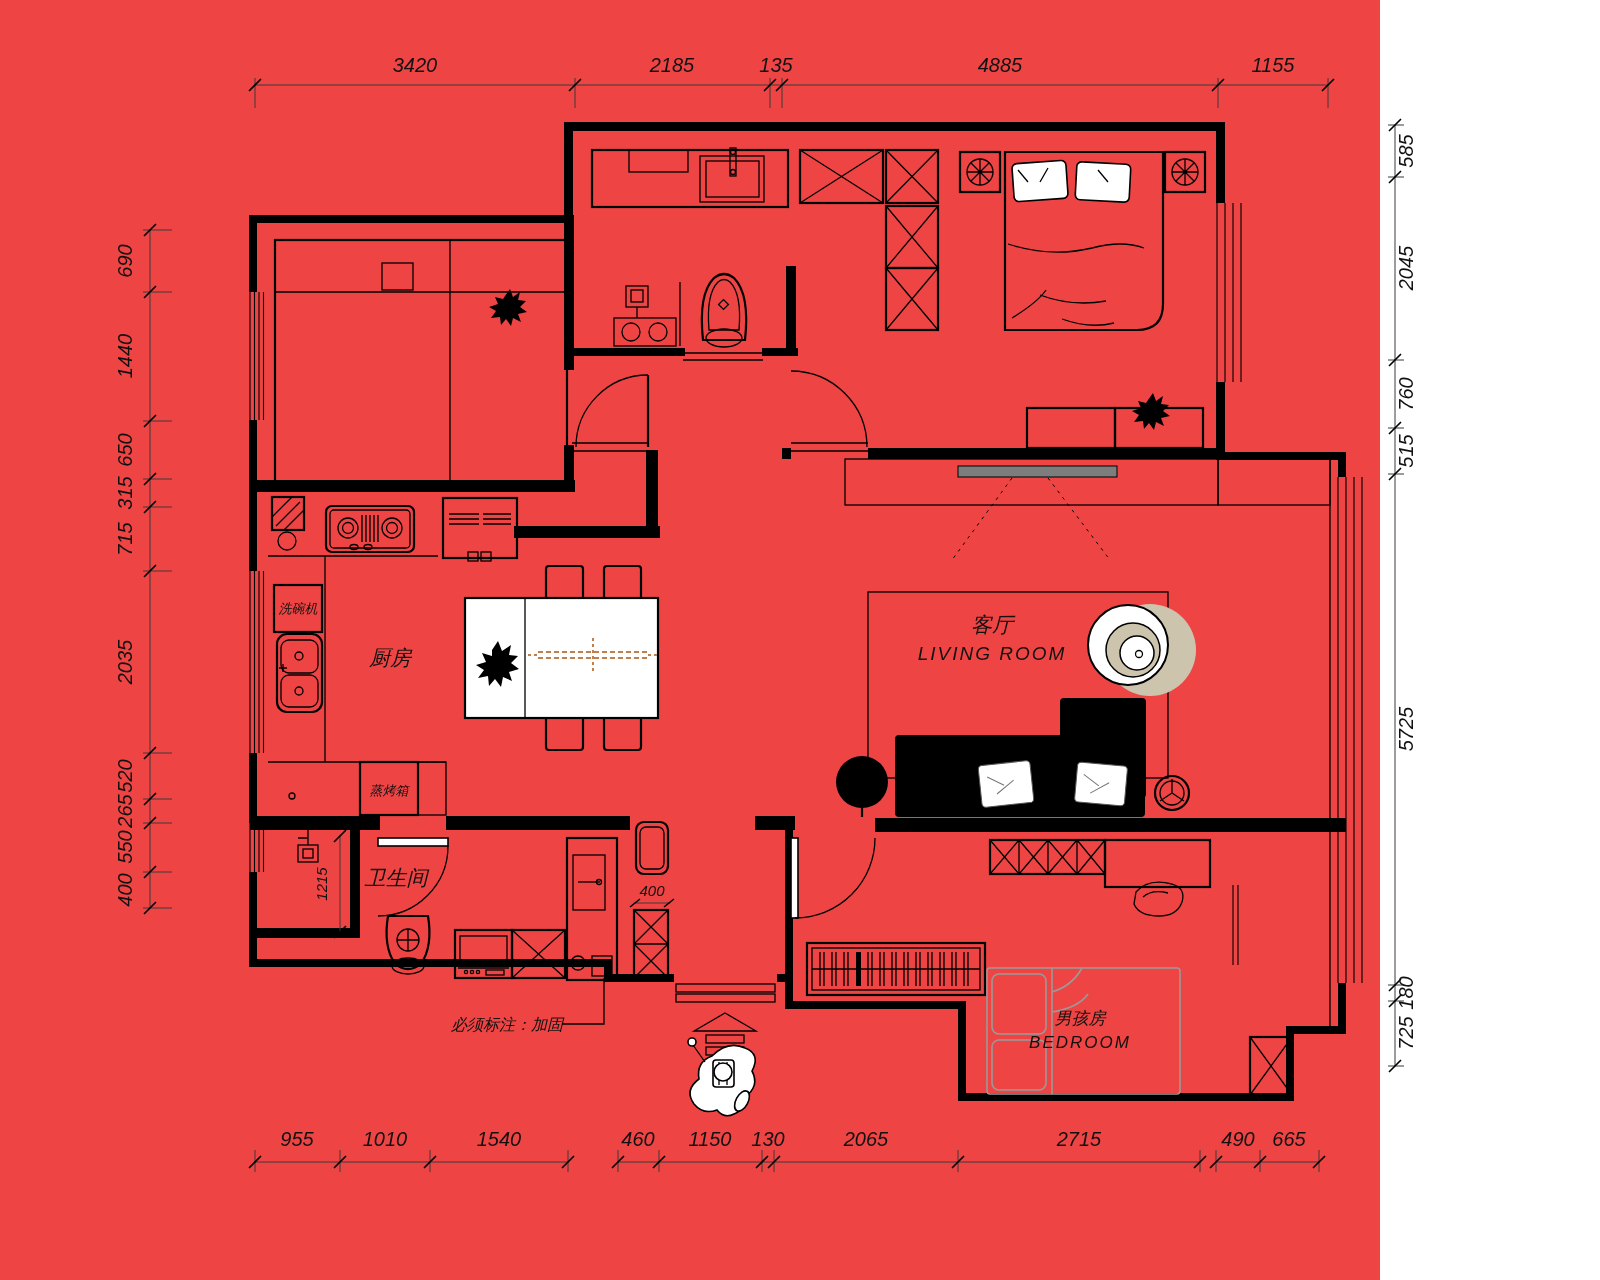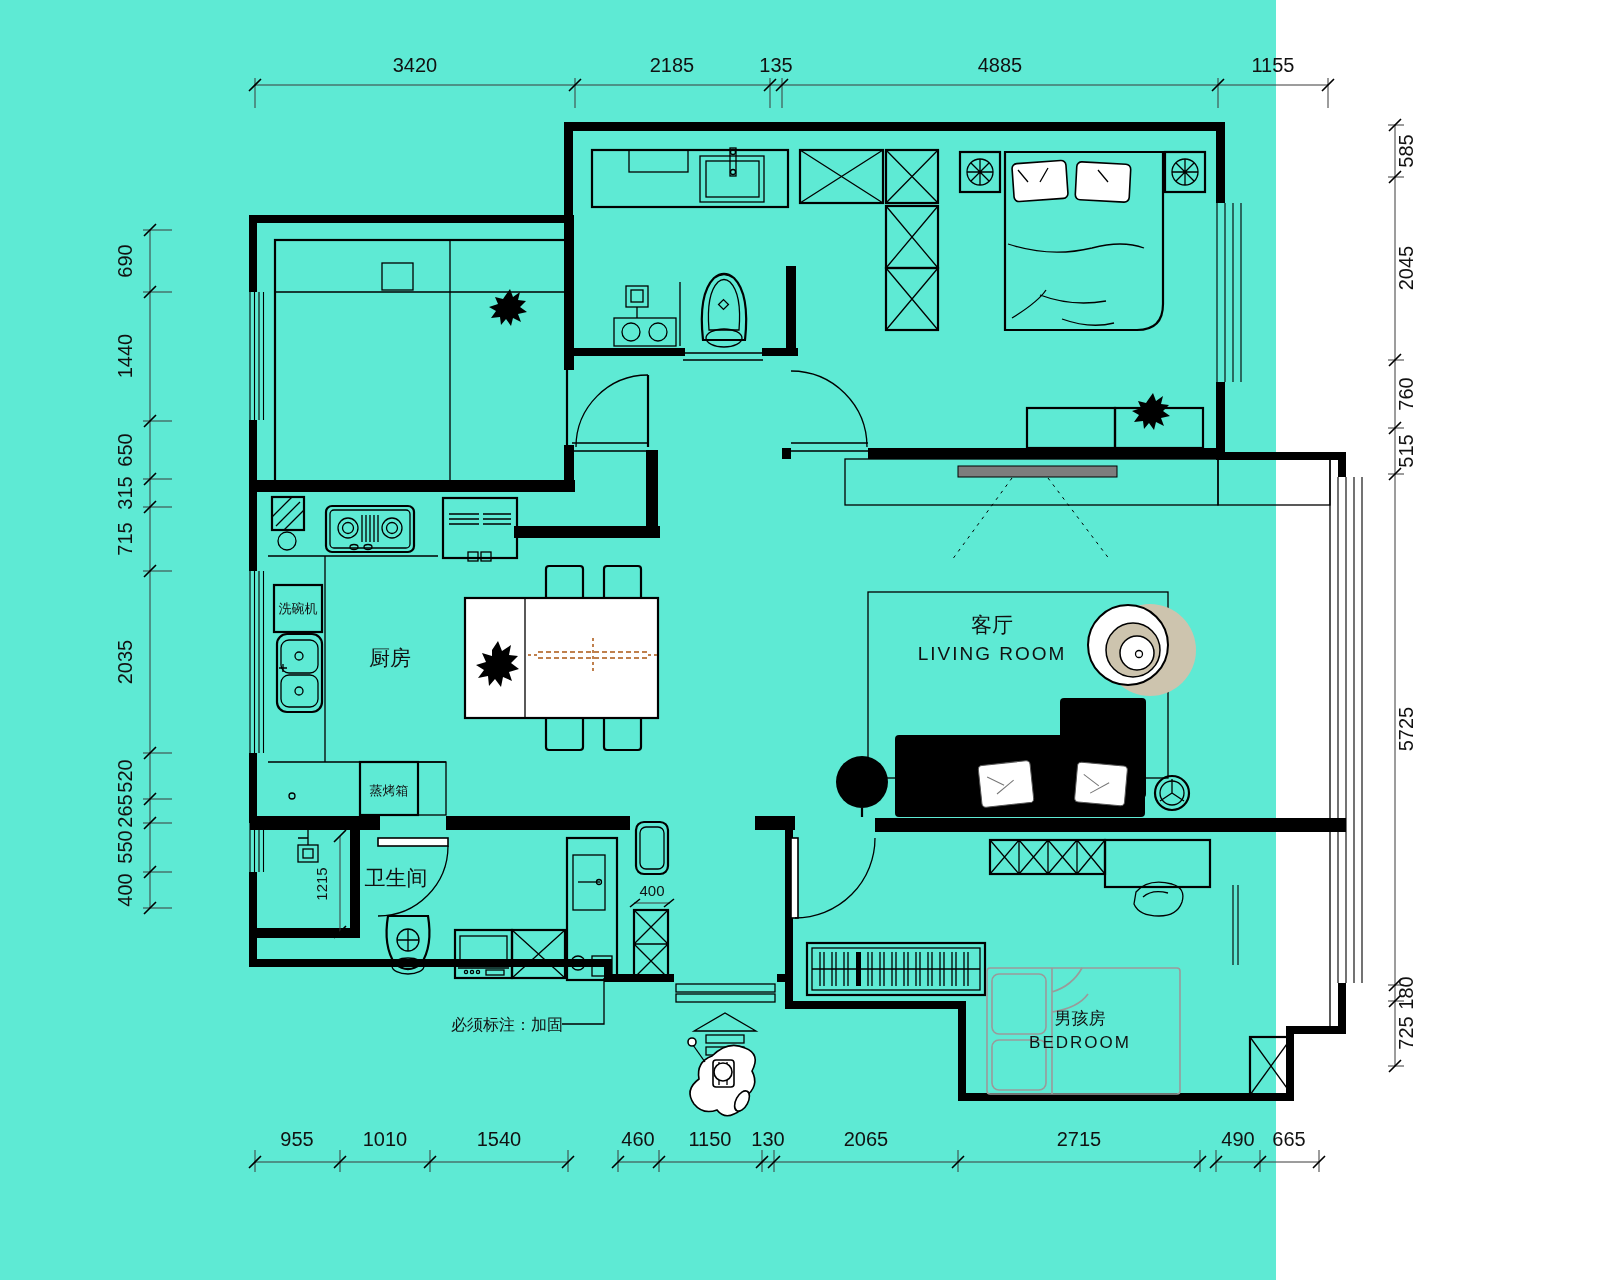"3420" #stage { background: #5eead4 -> #ef4444; font-style: none -> italic; width: 1276px -> 1380px }
